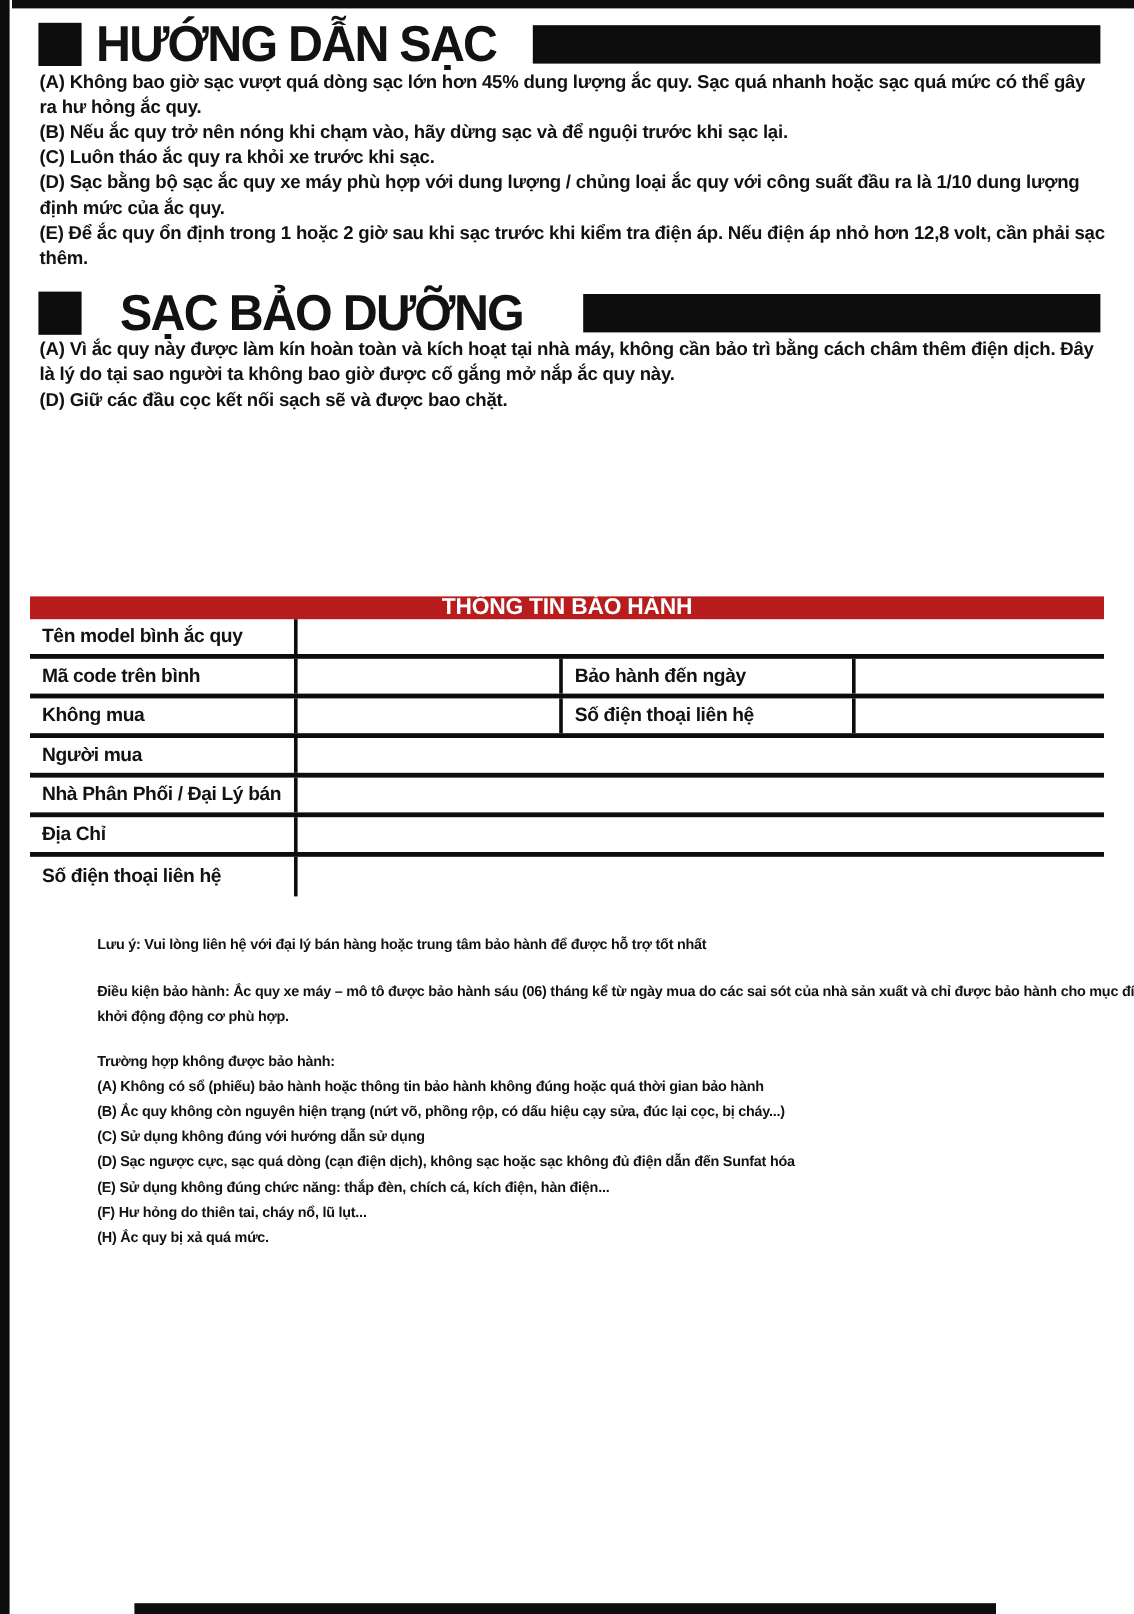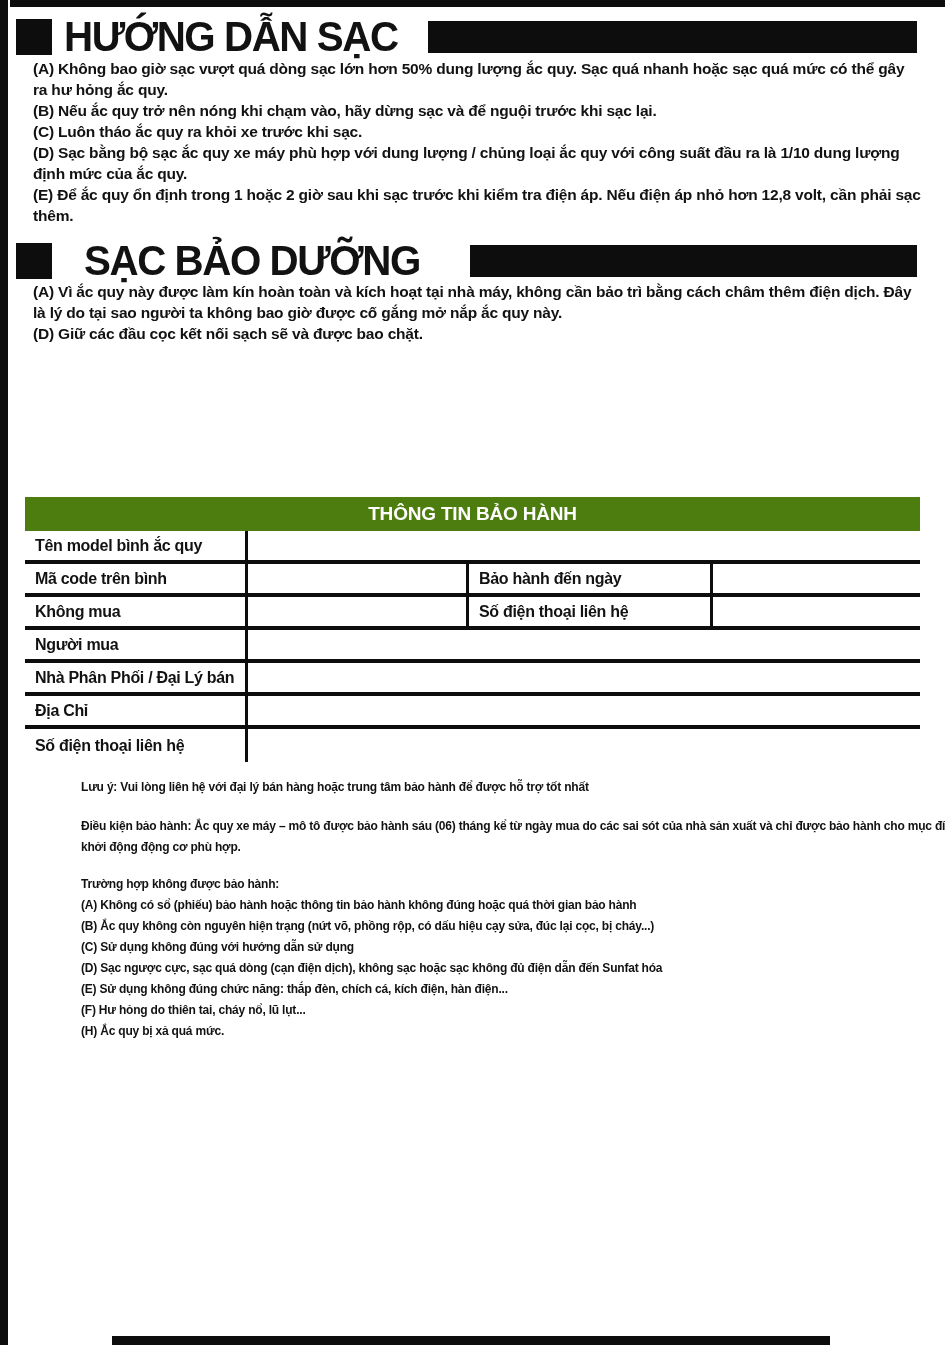"HƯỚNG DẪN SẠC" .sec-head { left: 16px -> 32px }
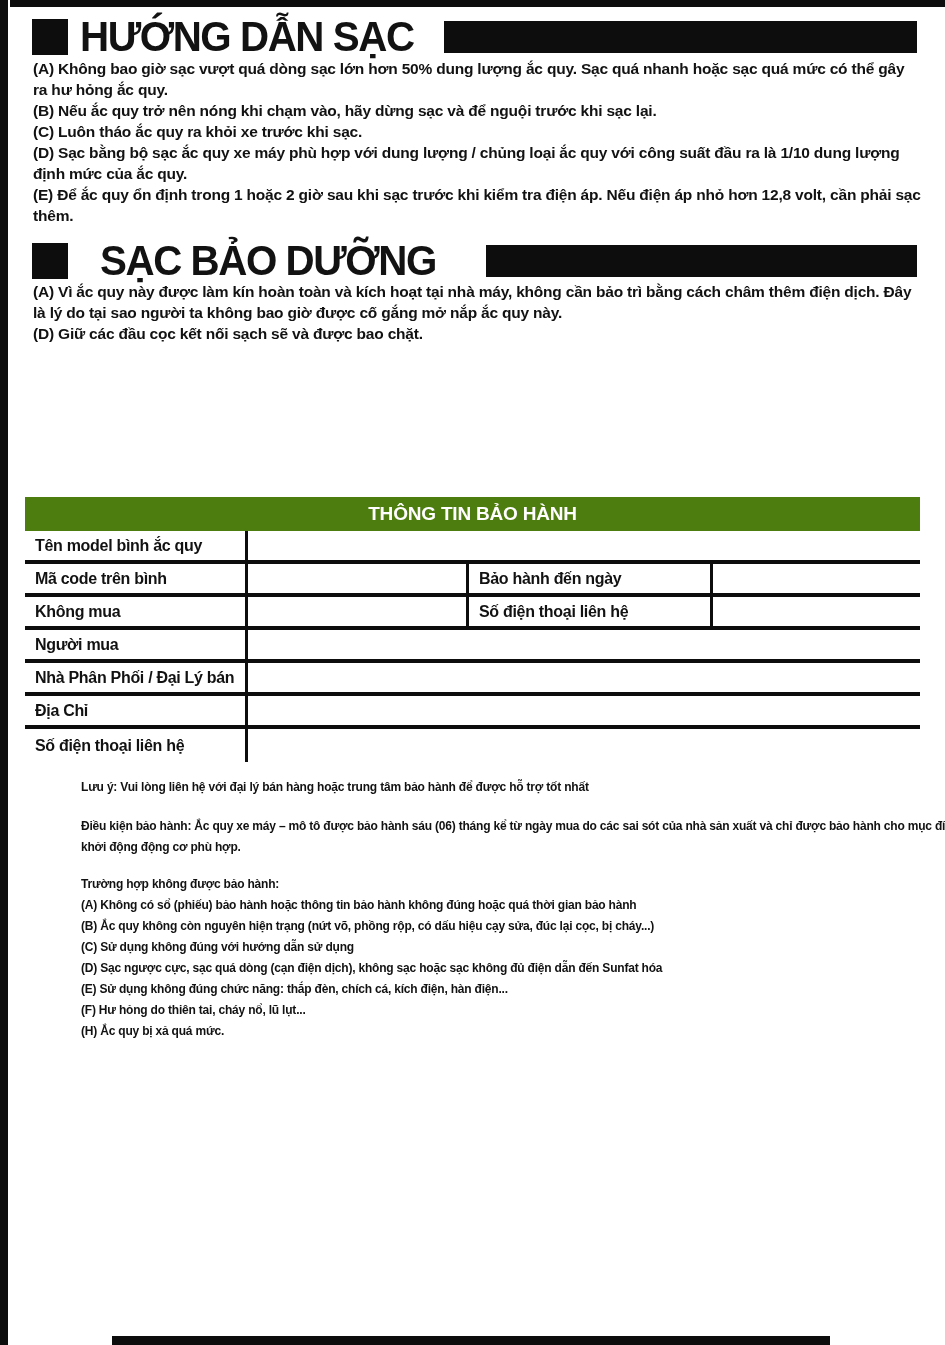"(A) Không bao giờ sạc" p { text: 50% -> 45% }
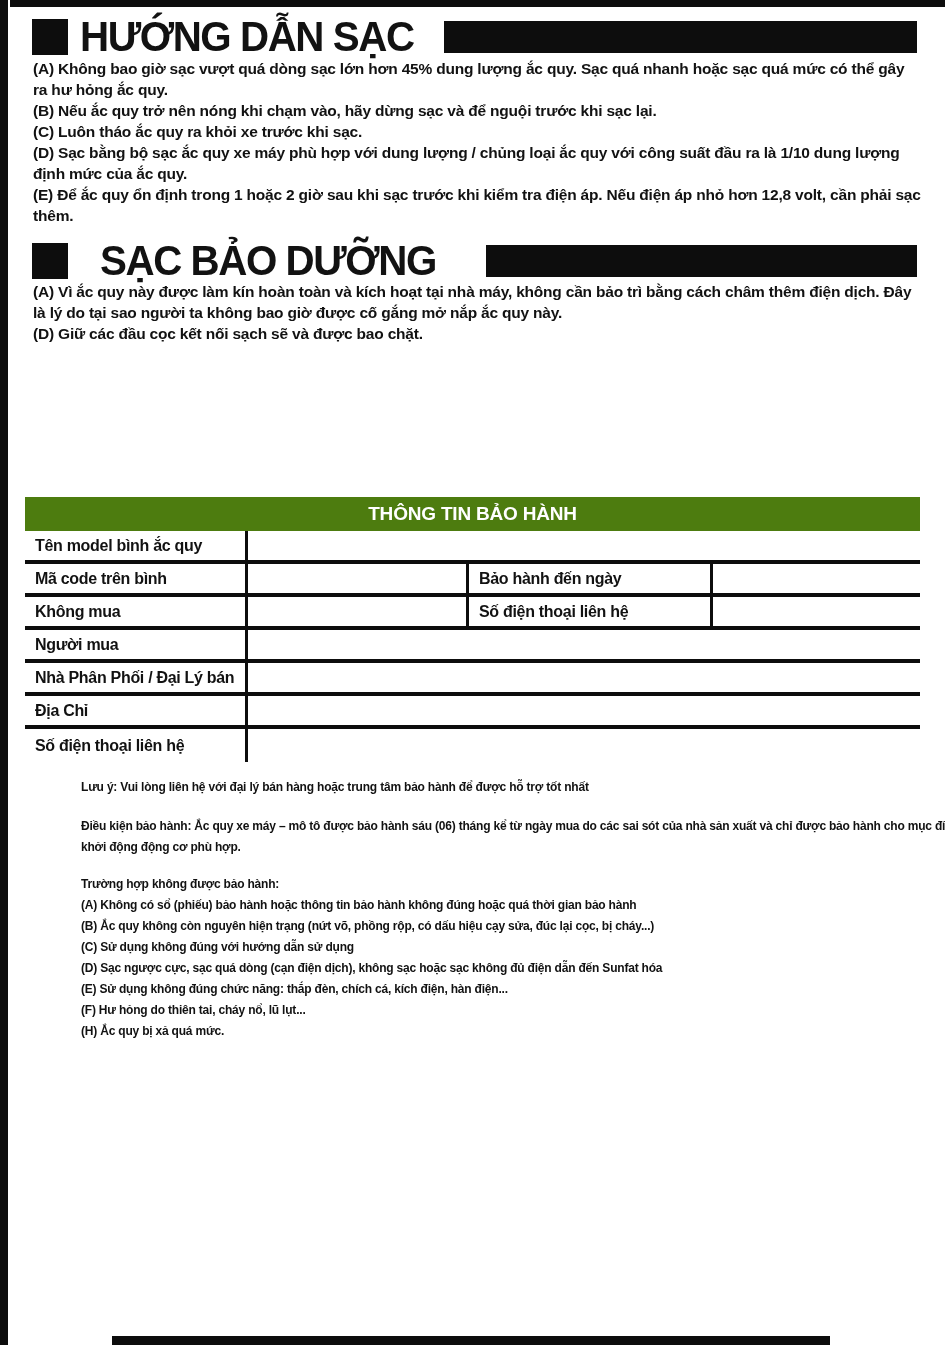"THÔNG TIN BẢO HÀNH" .wt-header { background: #4d7c0f -> #b91c1c; height: 34px -> 19px }
